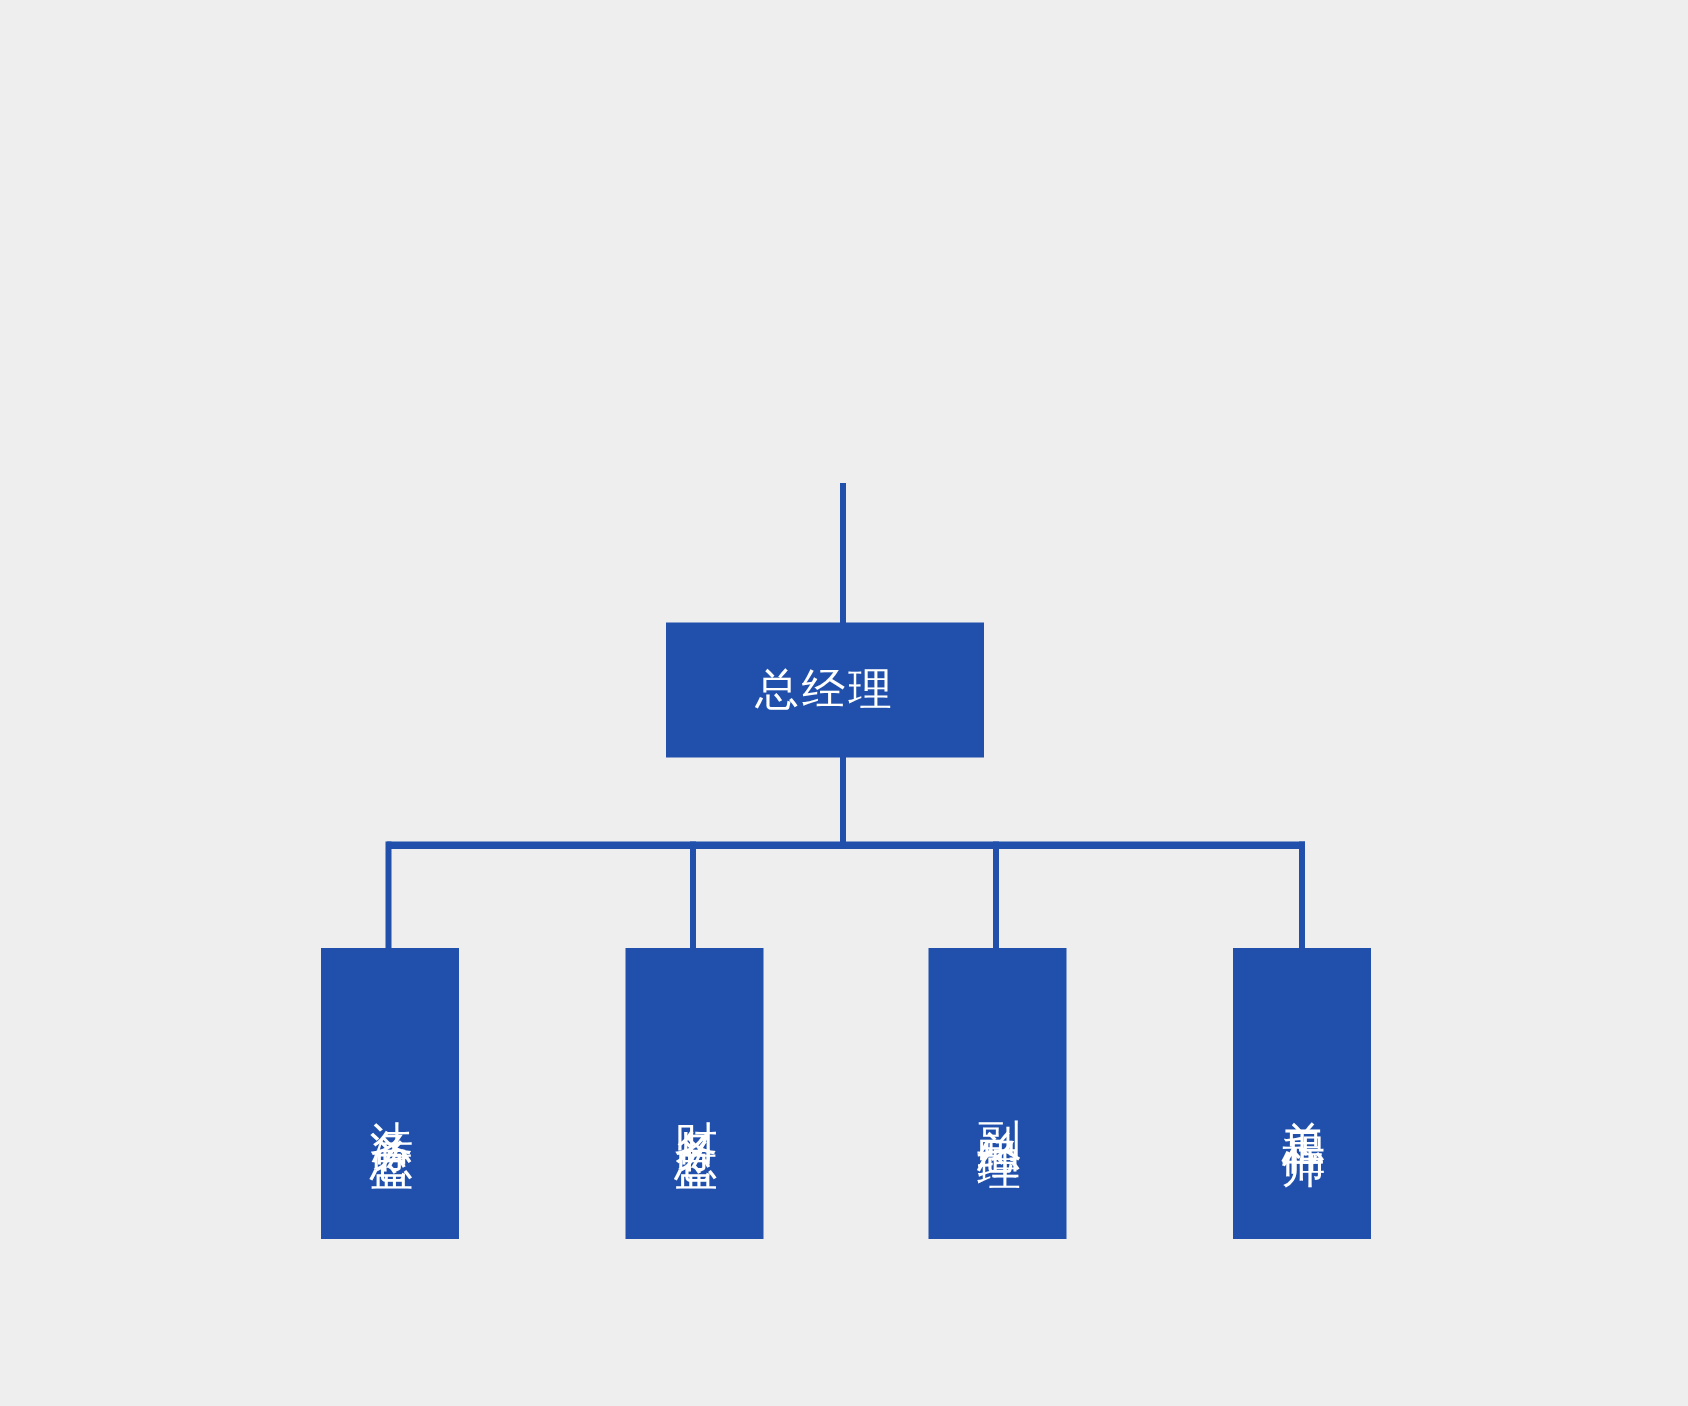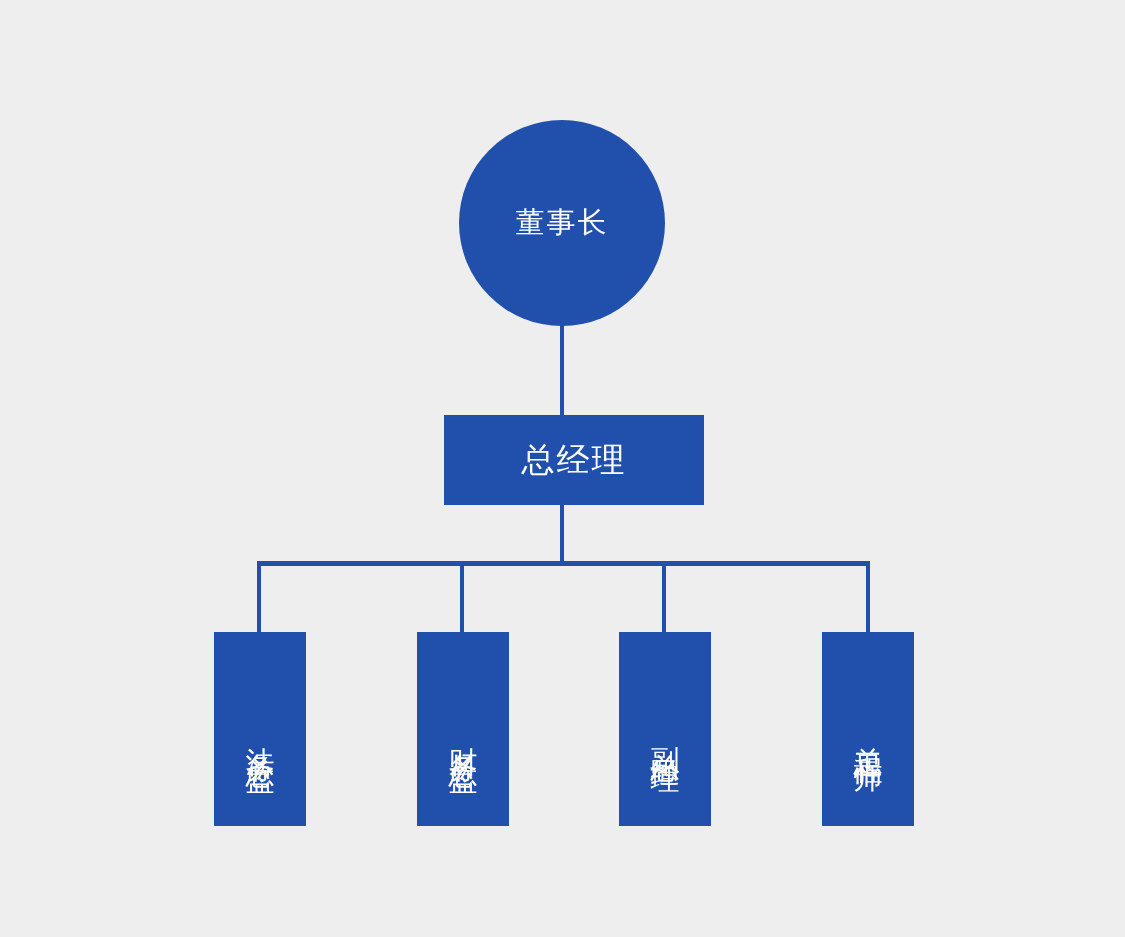"董事长" div.node { html: <div> <span>董事长</span> </div> -> none }
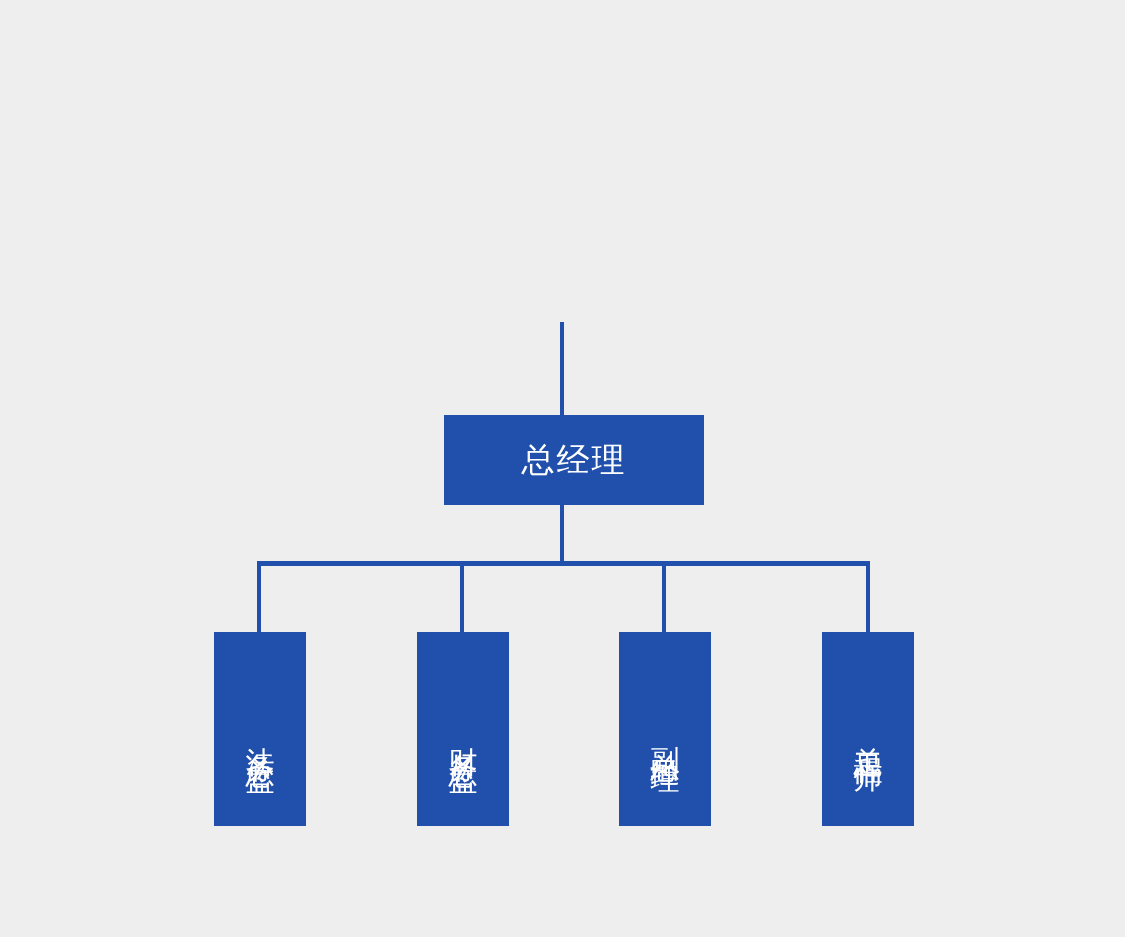"总经理" .node-gm { font-size: 33px -> 29px; width: 260px -> 212px }
